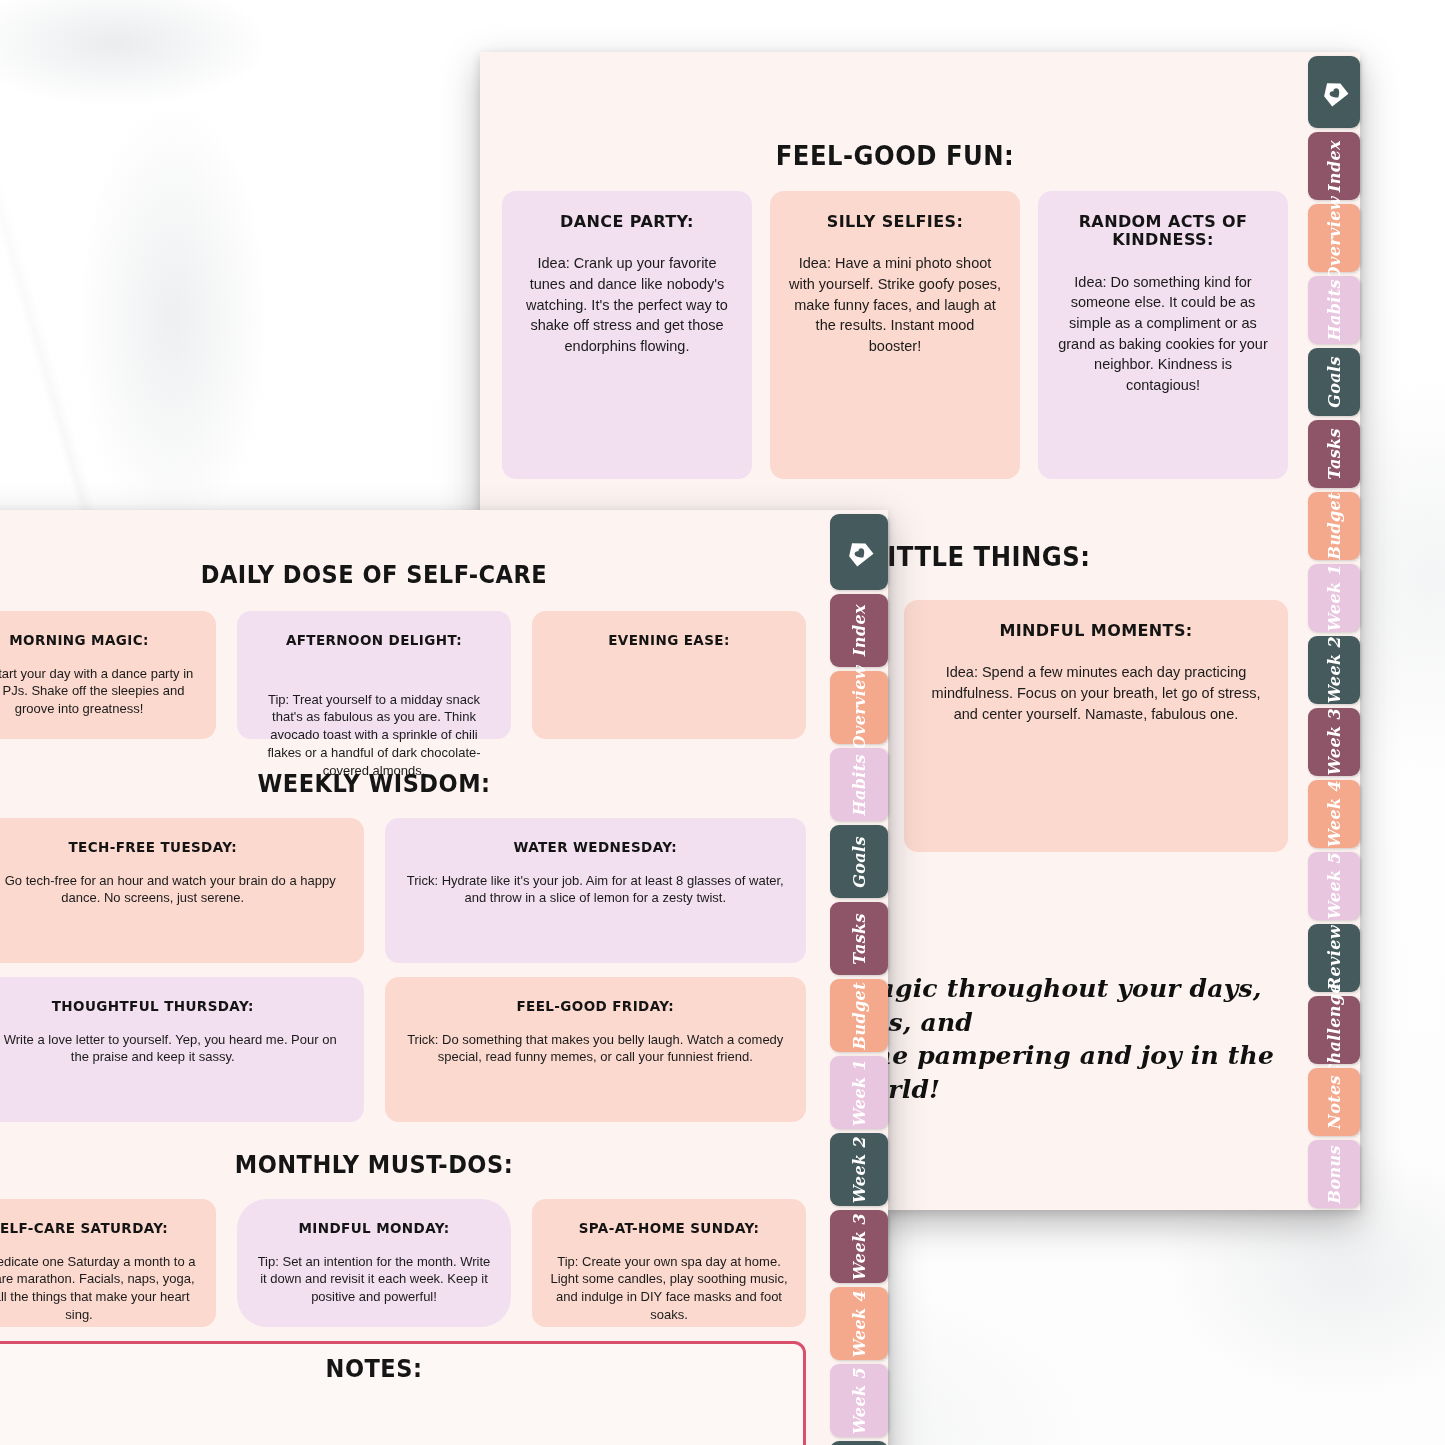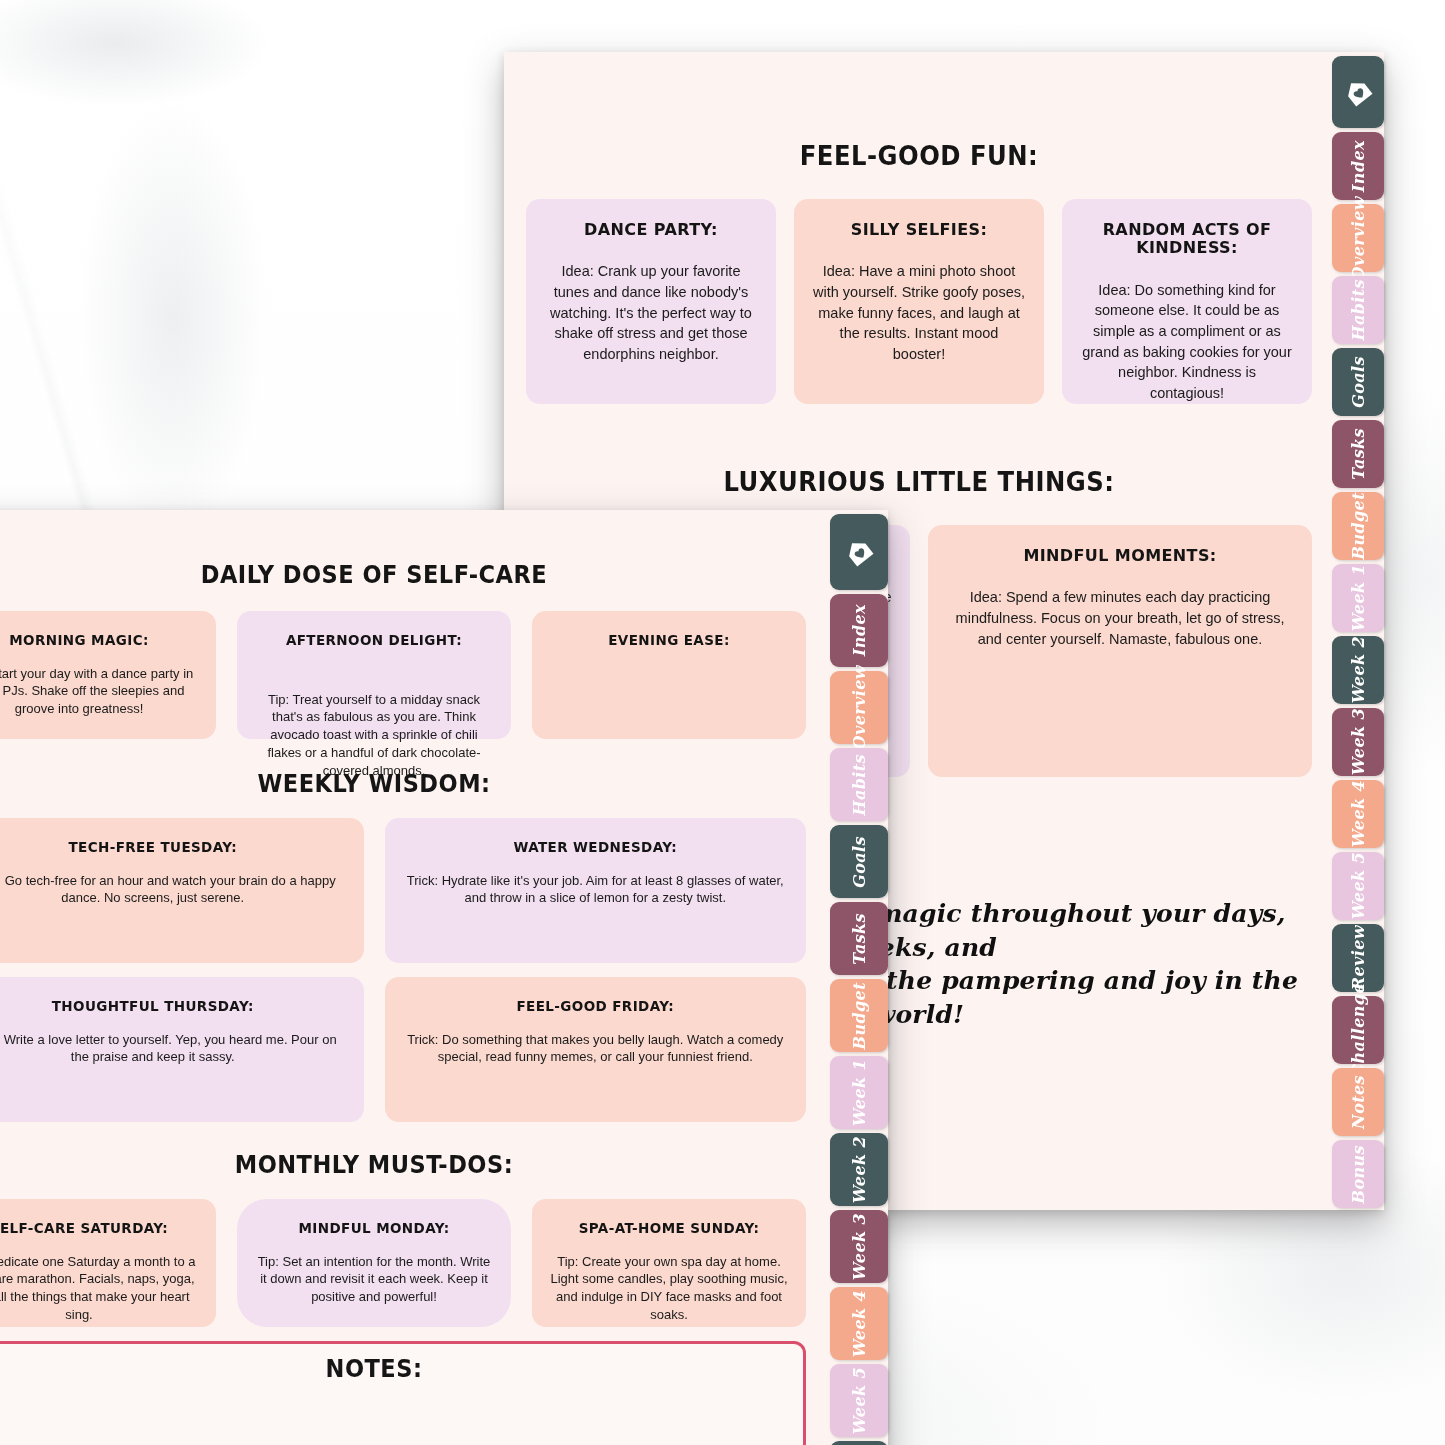"FEEL-GOOD FUN:" #page-back { left: 504px -> 480px }
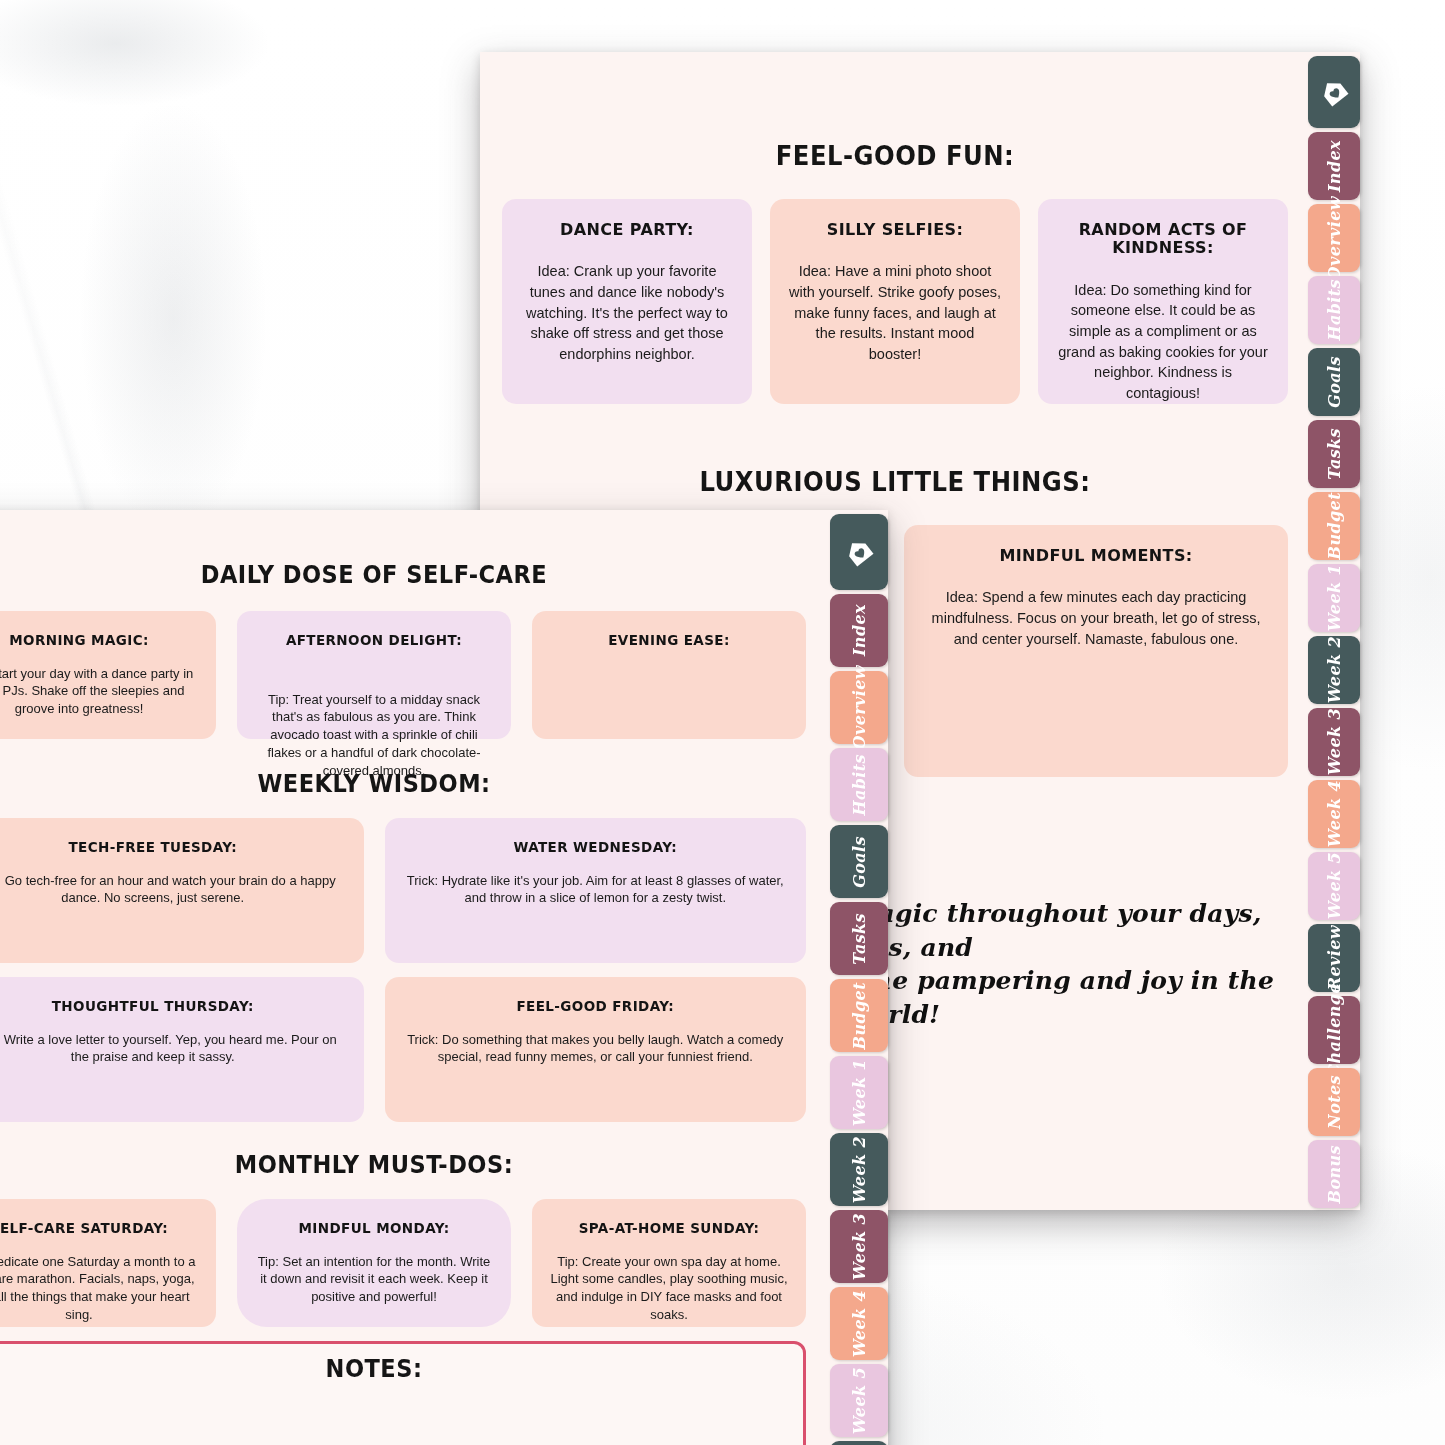"DANCE PARTY:" div.row { height: 205px -> 288px; margin-top: 28px -> 20px }
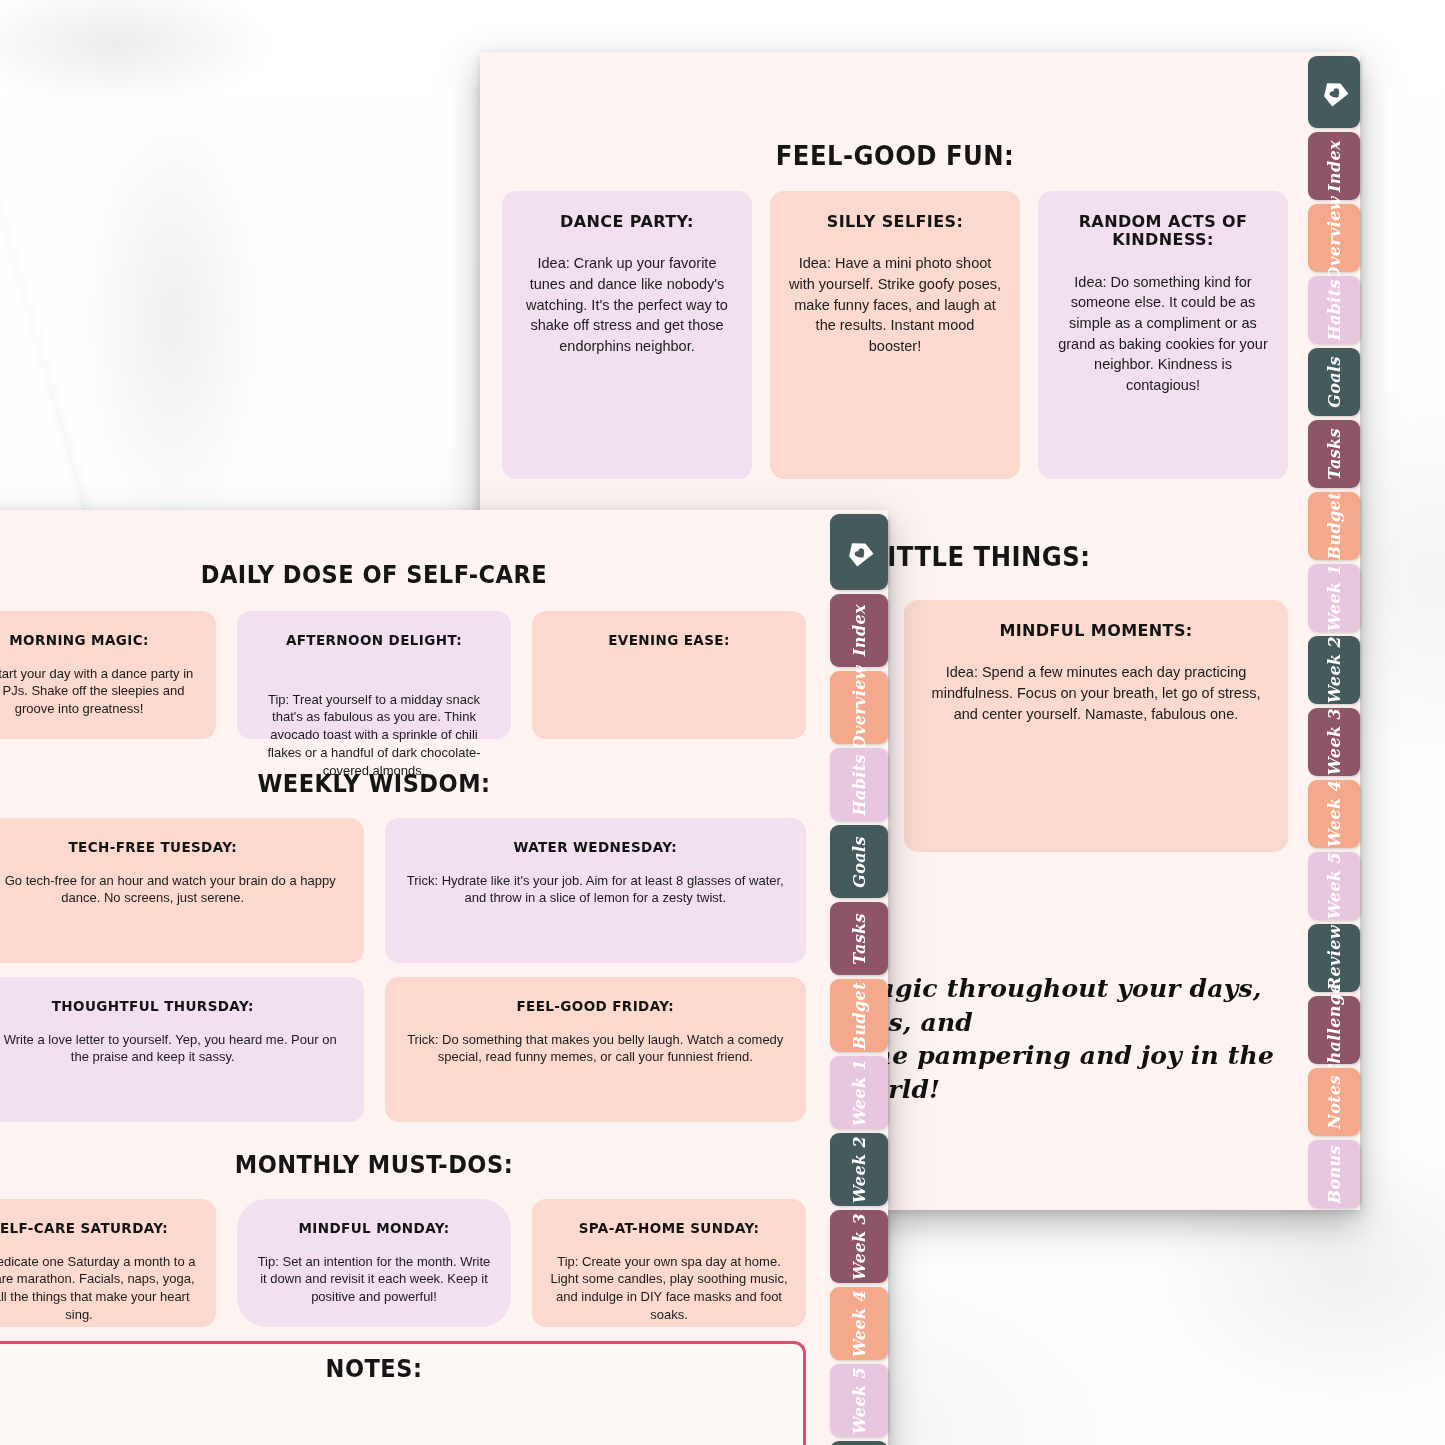"Idea: Crank up your favorite" p { text: neighbor -> flowing }
